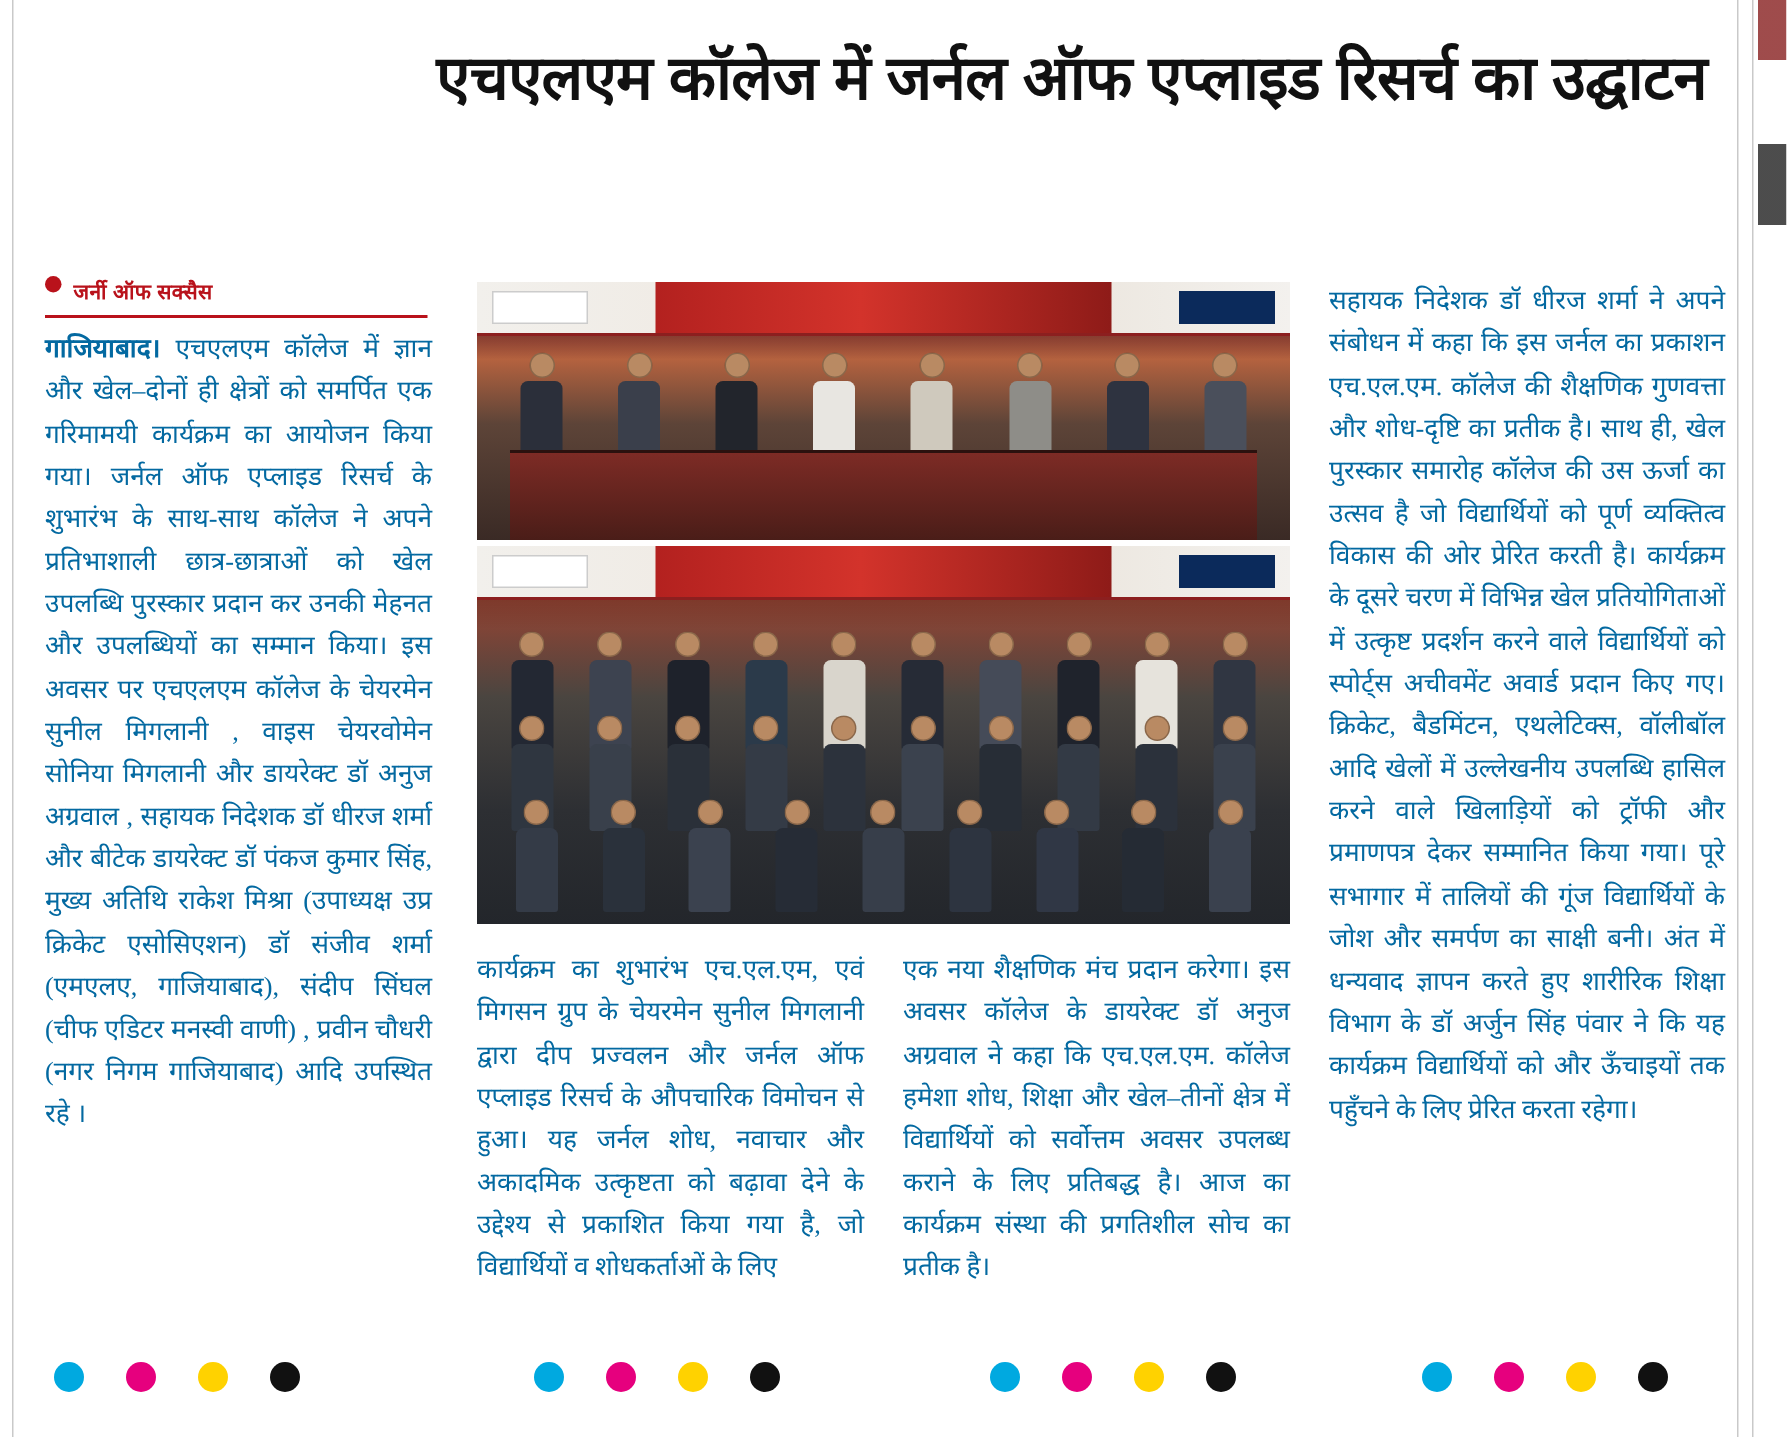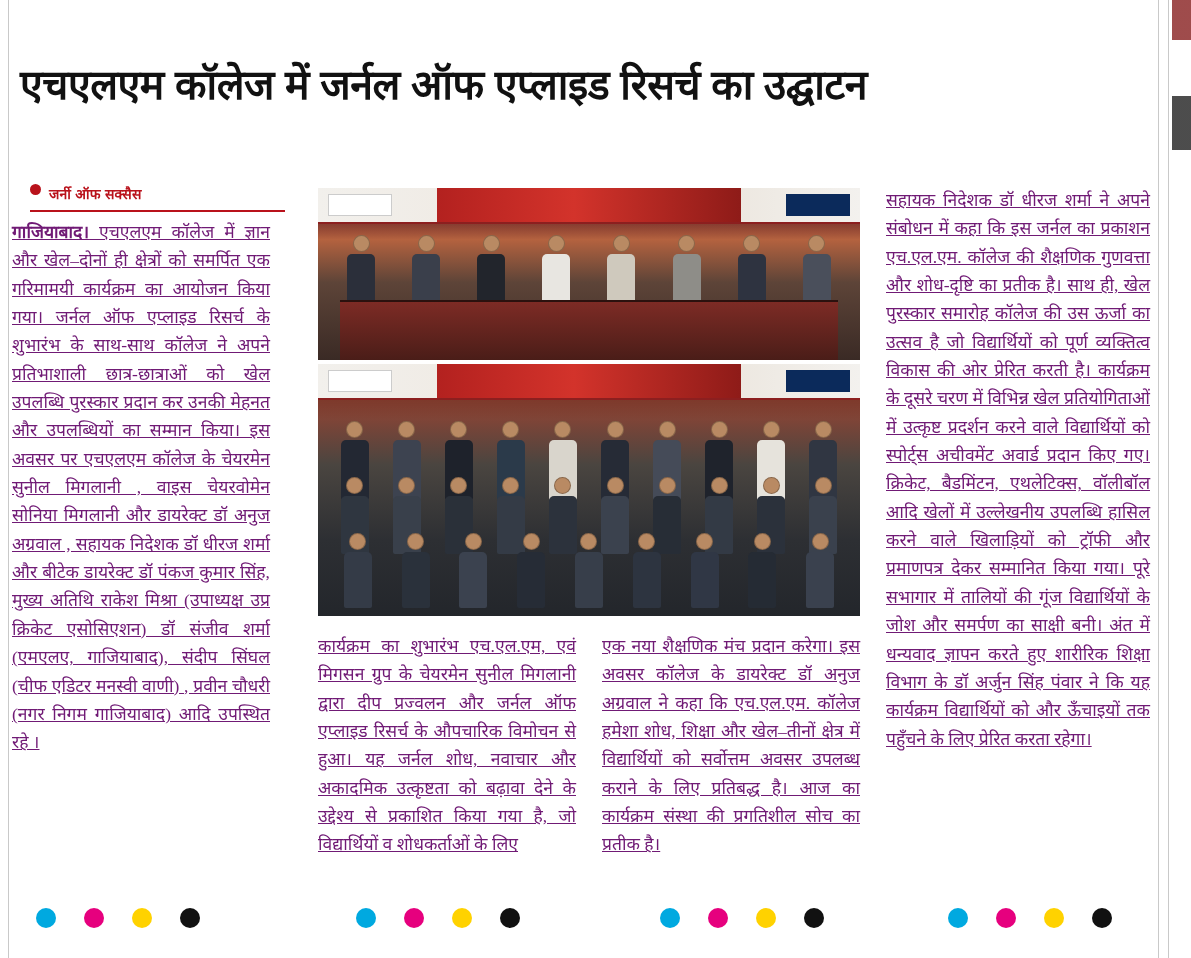"एचएलएम कॉलेज में जर्नल ऑफ" .headline-wrap { left: 20px -> 8px; margin-top: 33px -> none; text-align: left -> right }
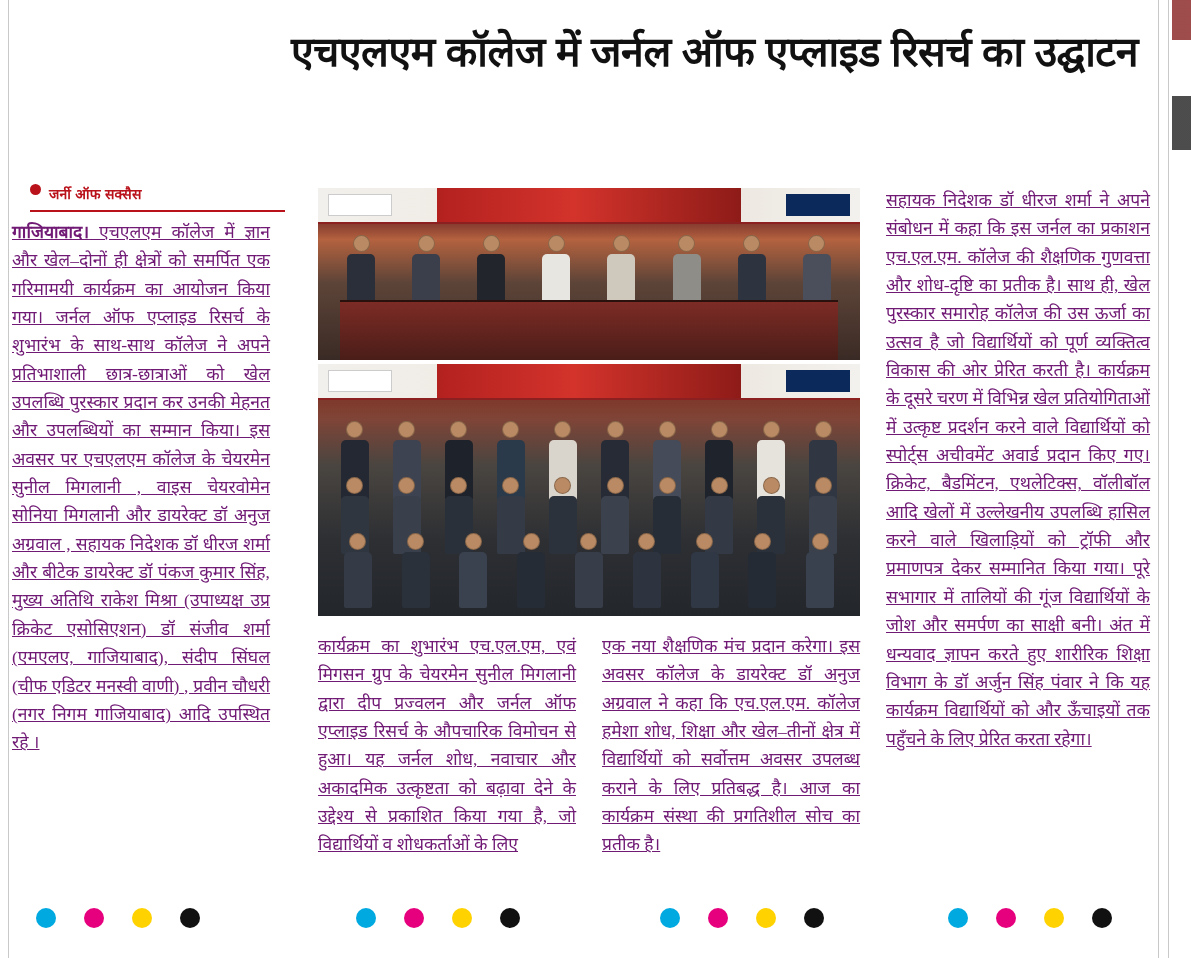"सहायक निदेशक डॉ धीरज शर्मा" .col { color: #701a75 -> #0369a1; text-decoration: underline -> none }
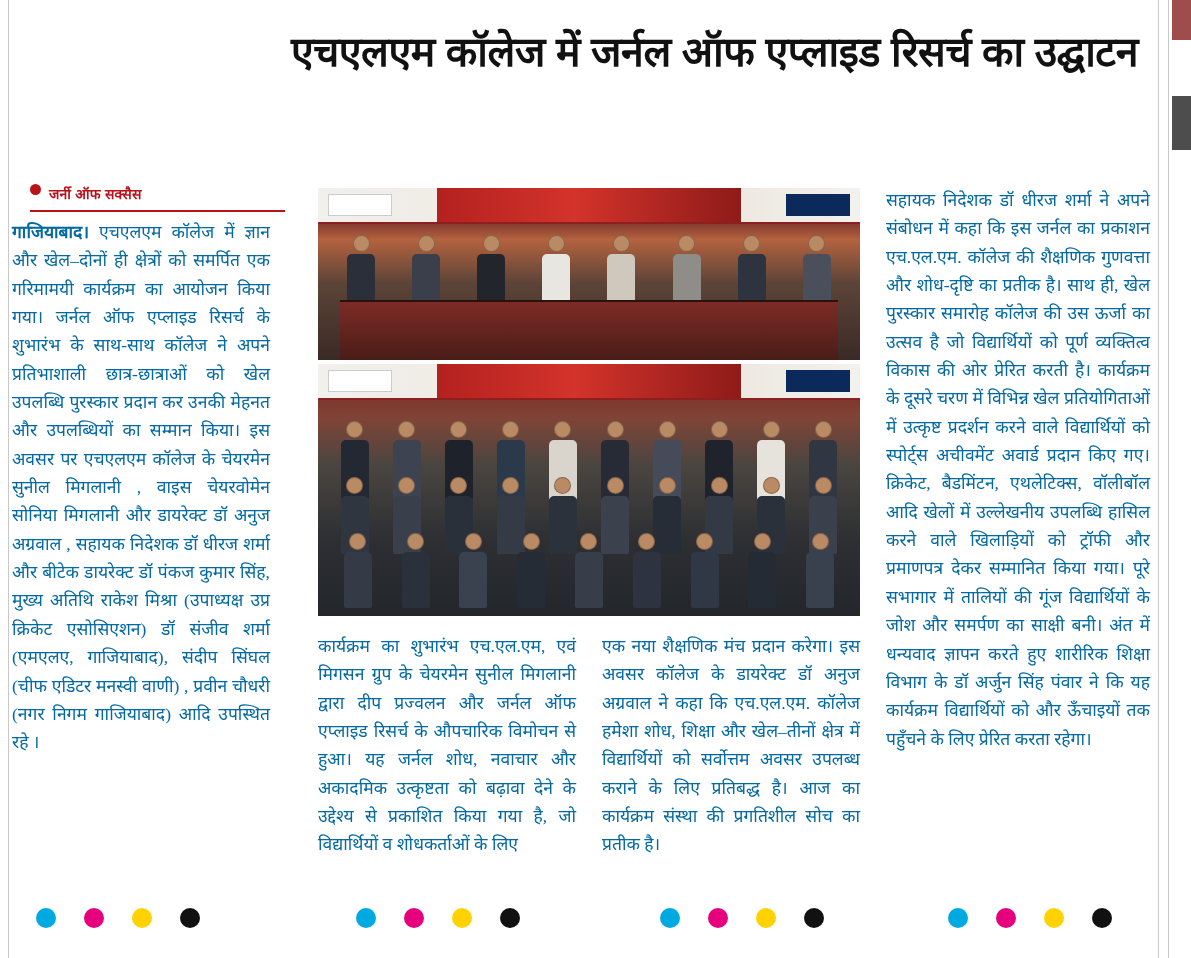"गाजियाबाद। एचएलएम कॉलेज में ज्ञान" .col1 { left: 12px -> 30px }
